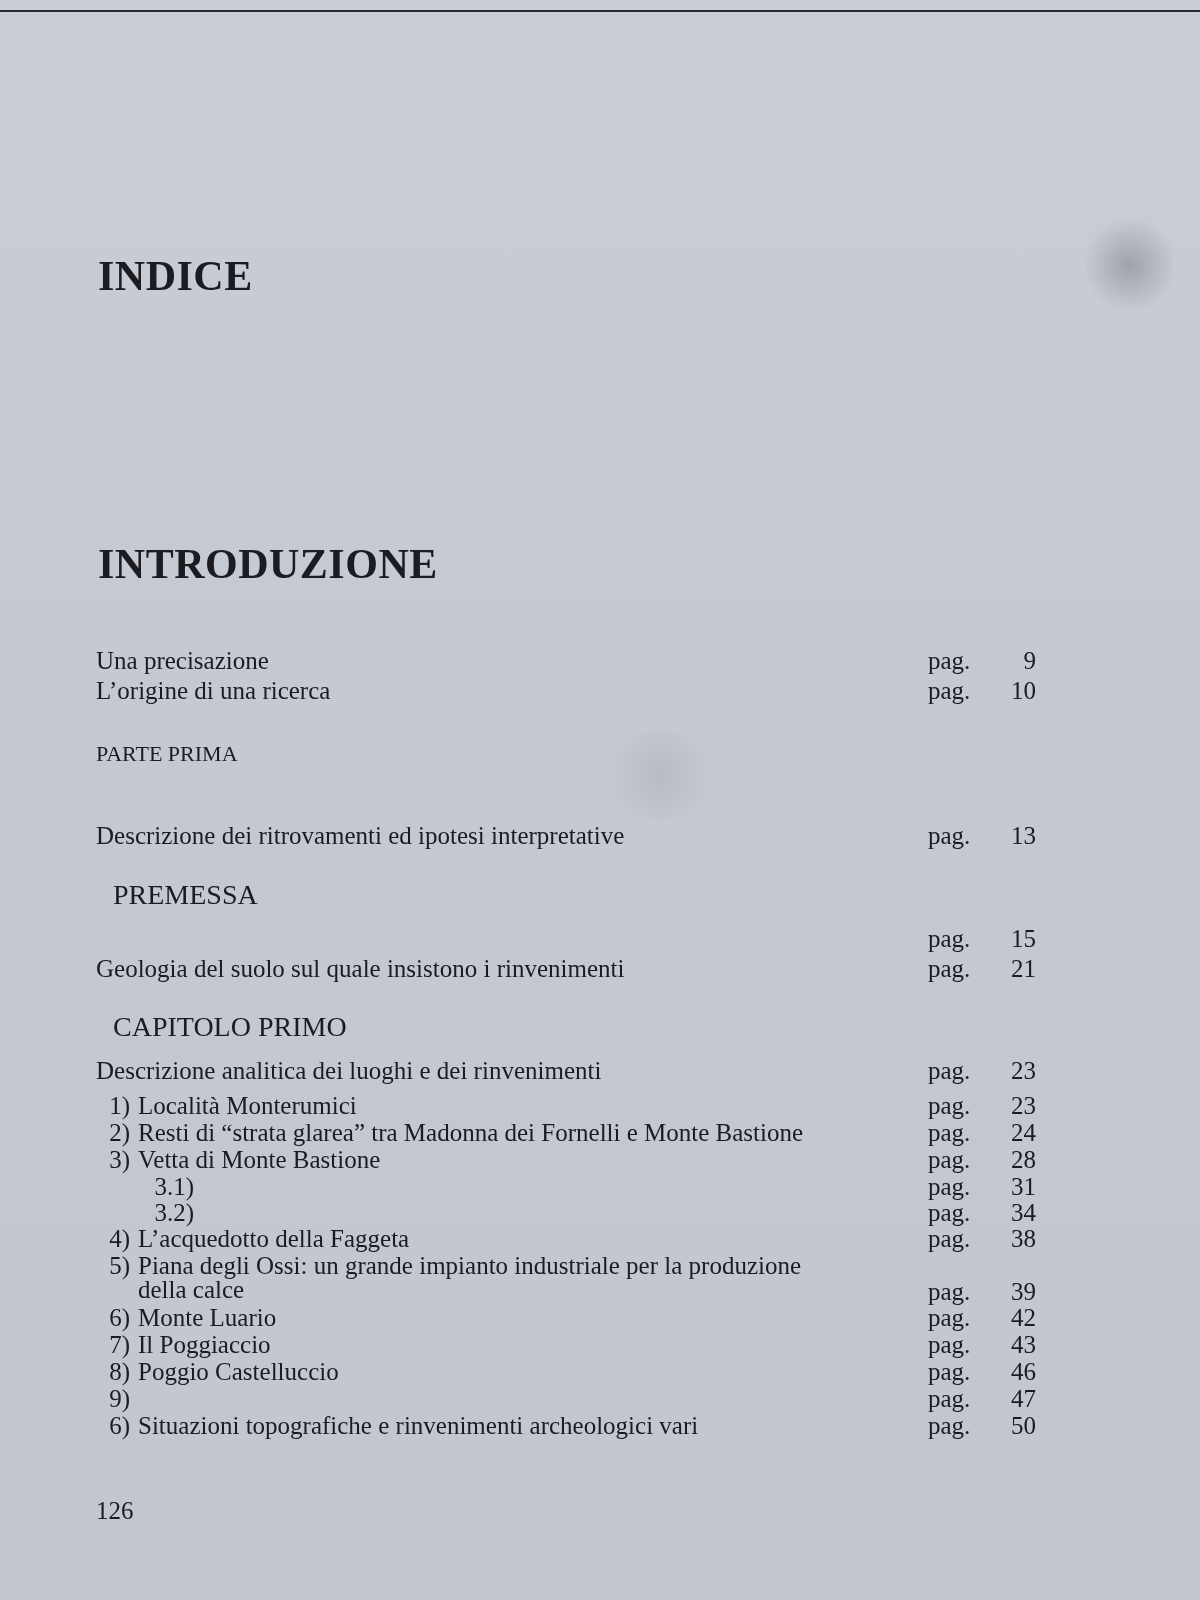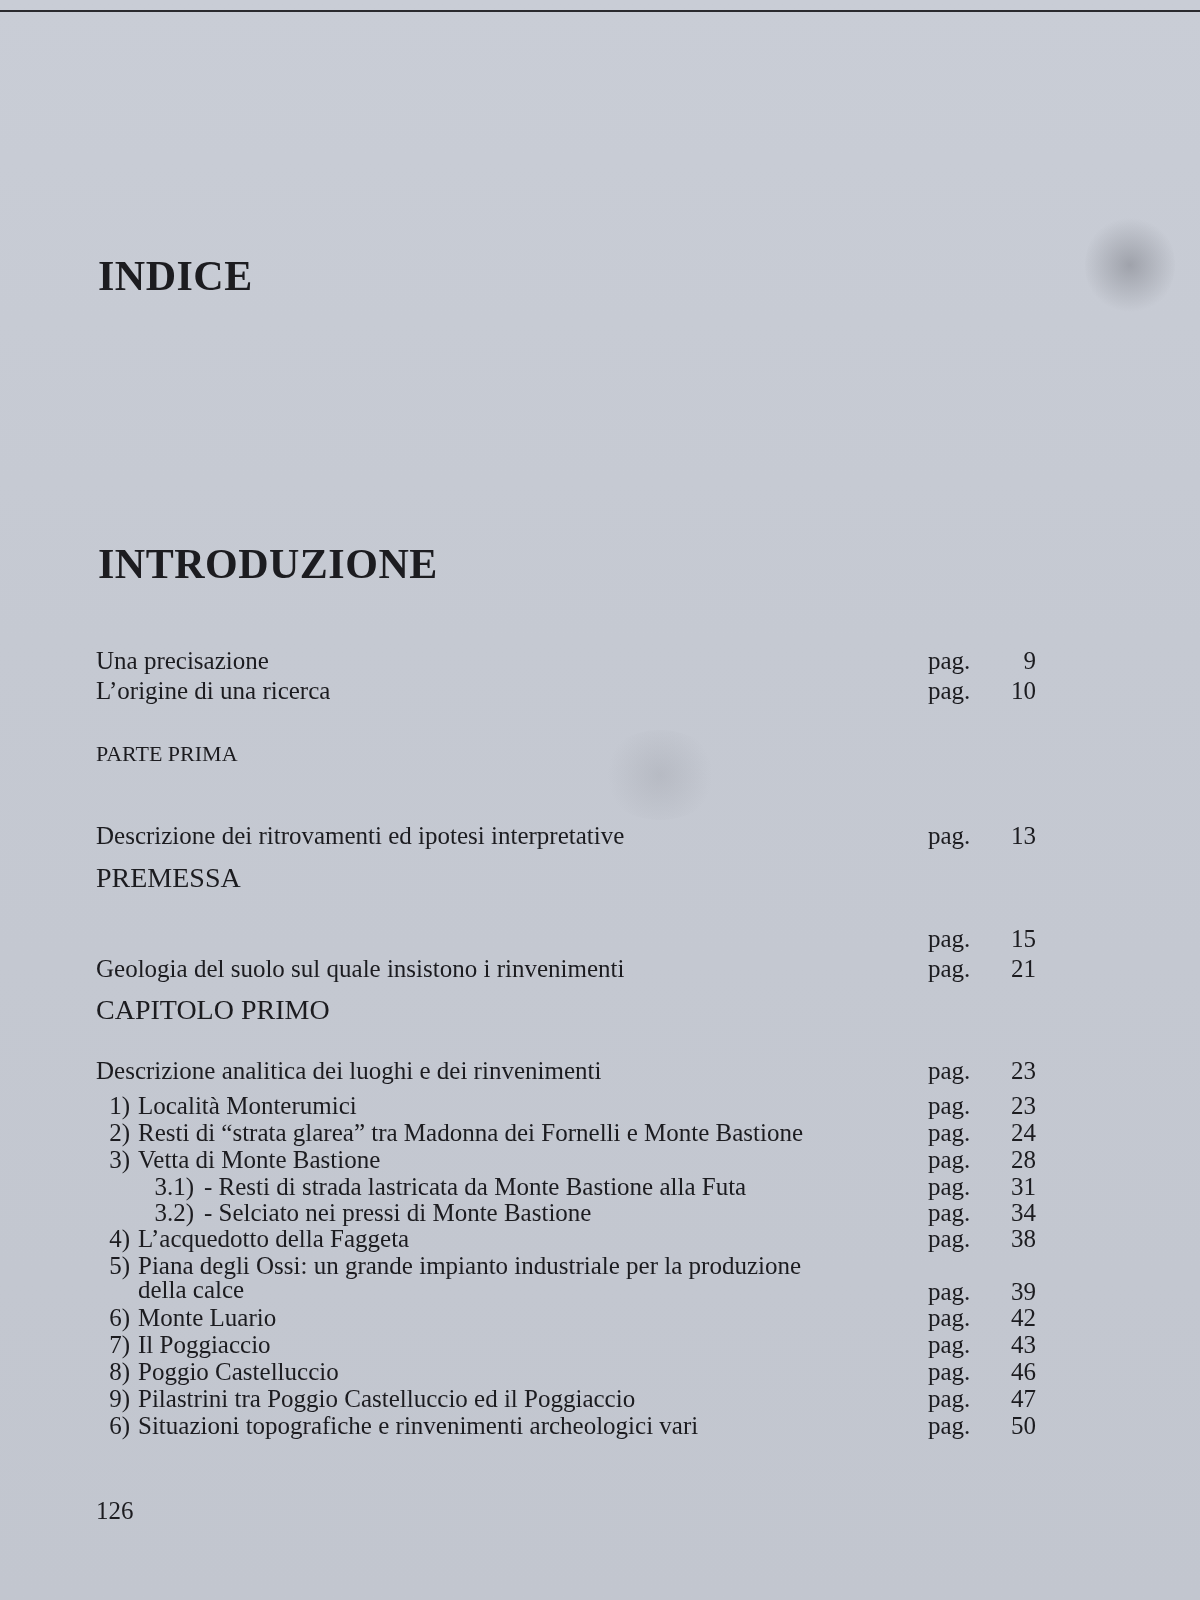"PREMESSA" .heading-sub { margin: 0 -> 17px }
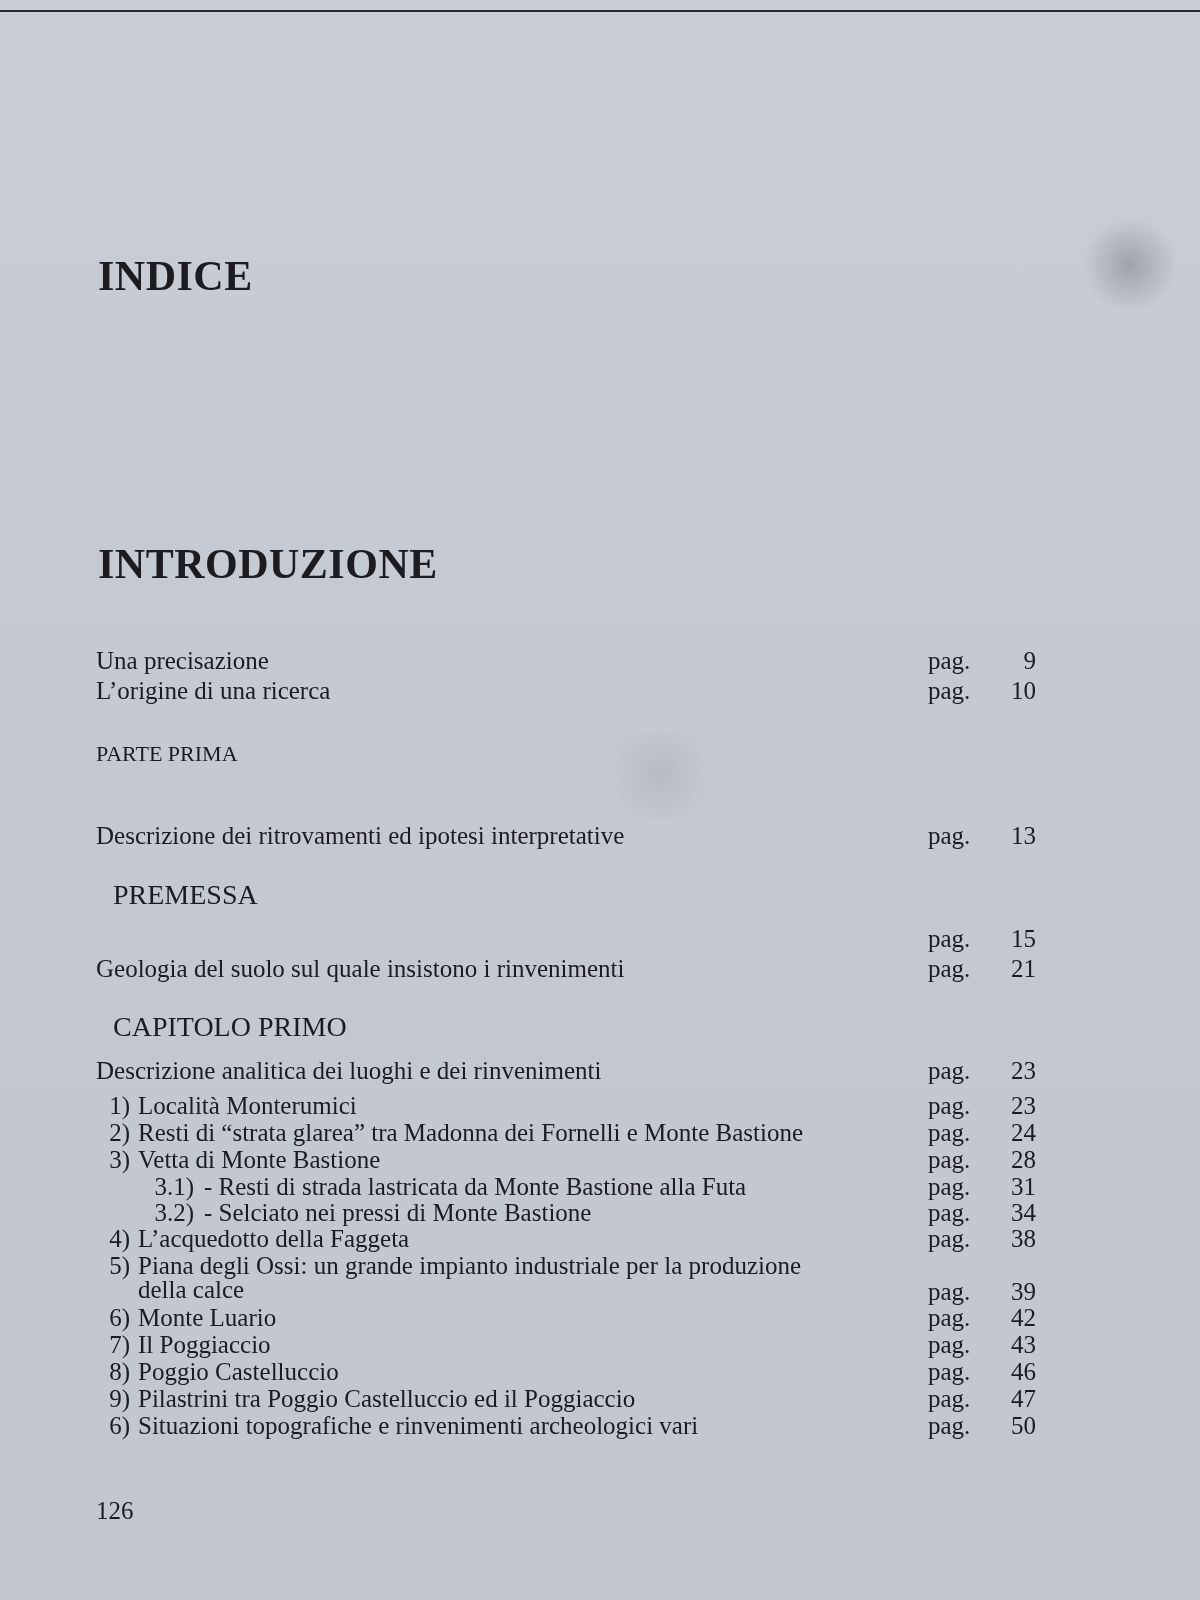"- Resti di strada lastricata" span.title { html: <span>- Resti di strada lastricata da Monte Bastione alla Futa</span> -> none }
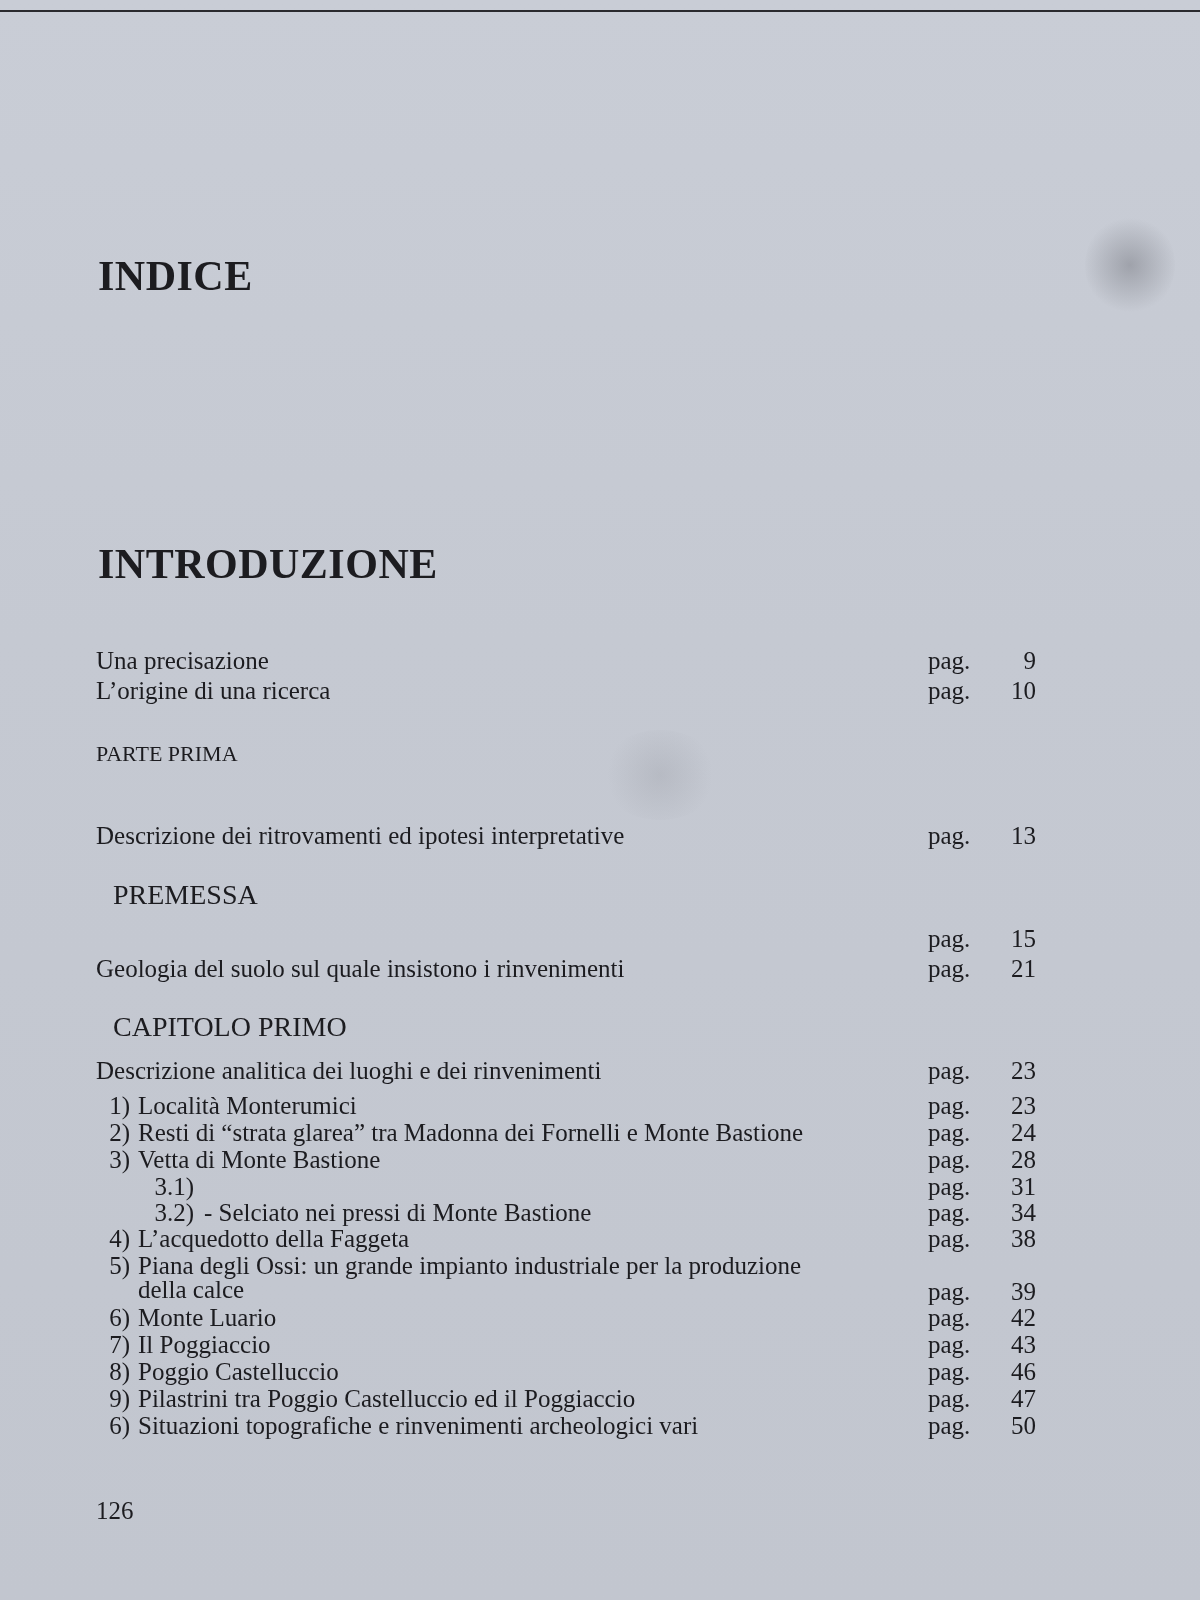"- Selciato nei pressi di" span.title { html: <span>- Selciato nei pressi di Monte Bastione</span> -> none }
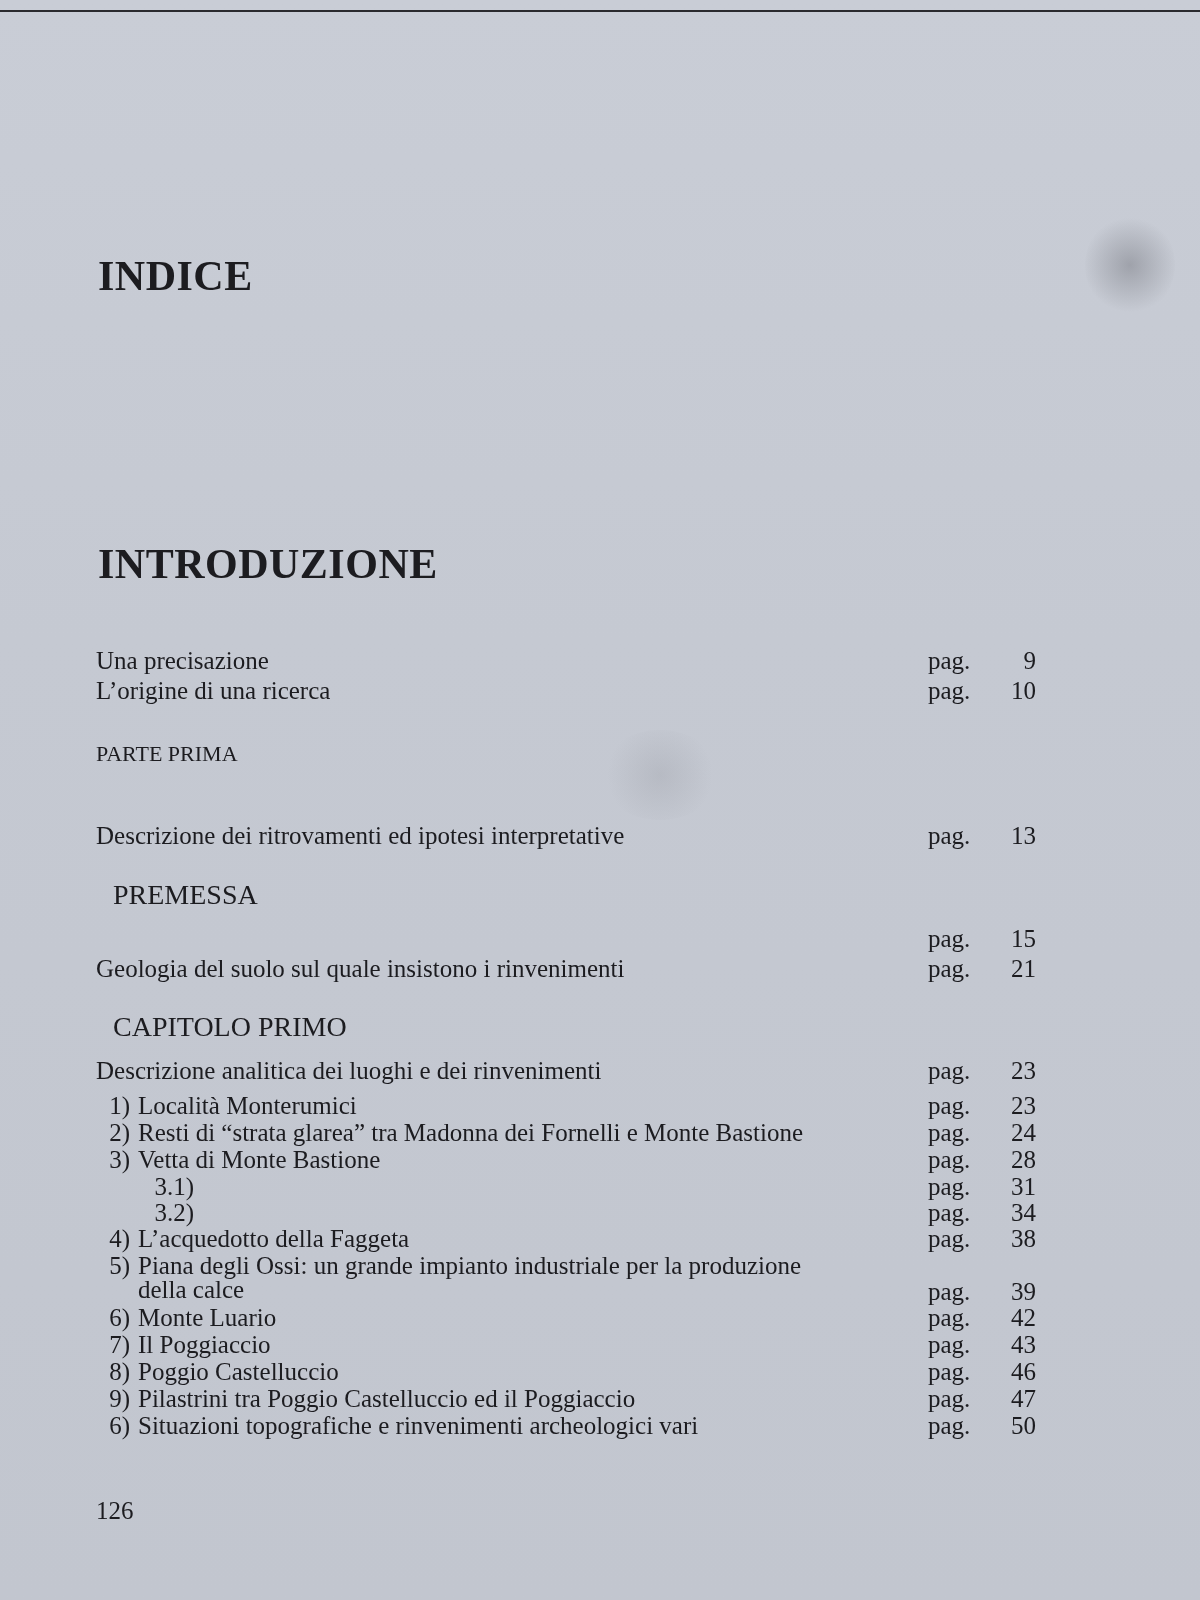"Pilastrini tra Poggio Castelluccio ed" span.title { html: <span>Pilastrini tra Poggio Castelluccio ed il Poggiaccio</span> -> none }
